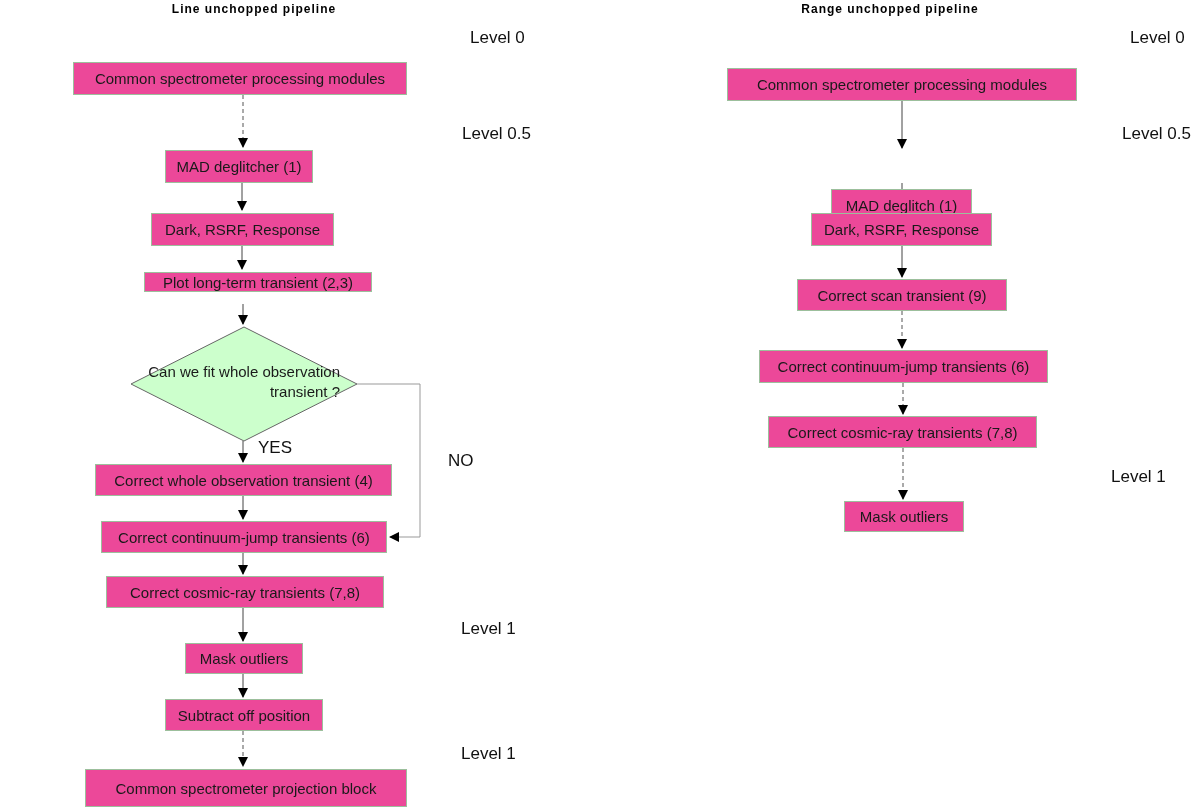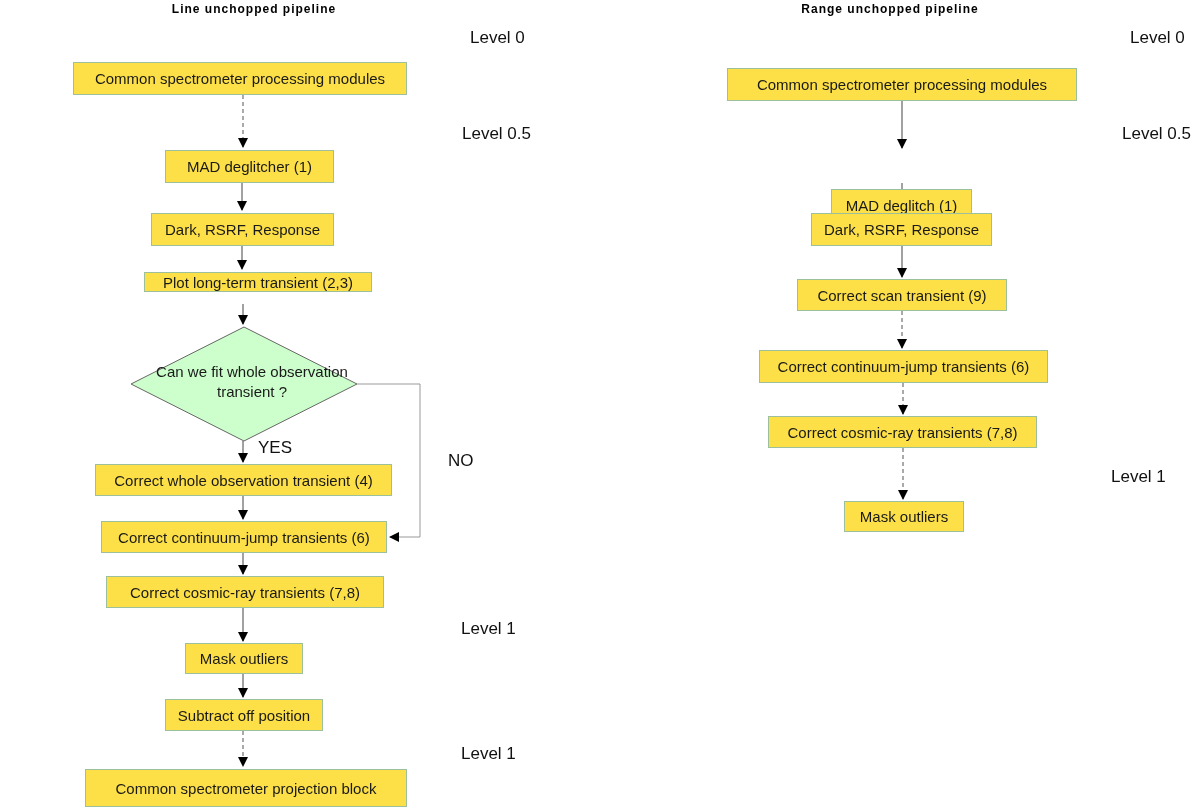"Common spectrometer processing modules" .node { background: #fde047 -> #ec4899 }
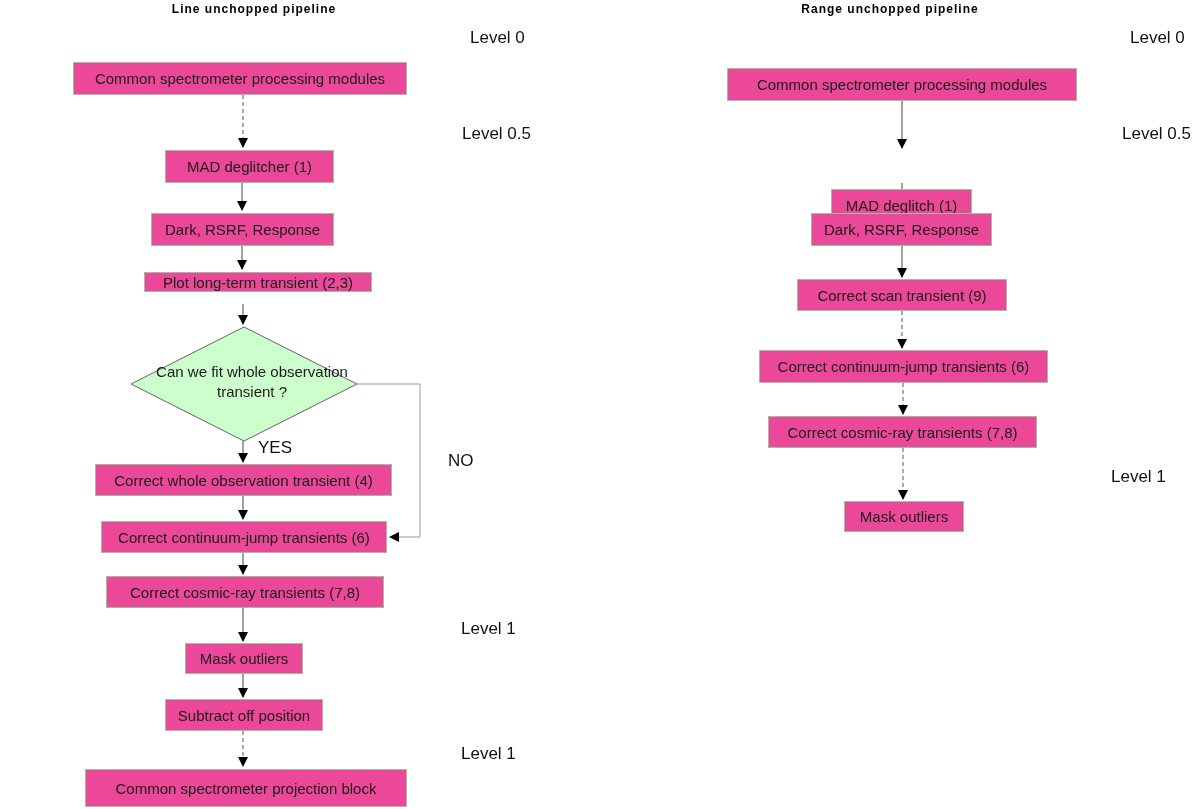"MAD deglitcher (1)" div.node { width: 169px -> 148px }
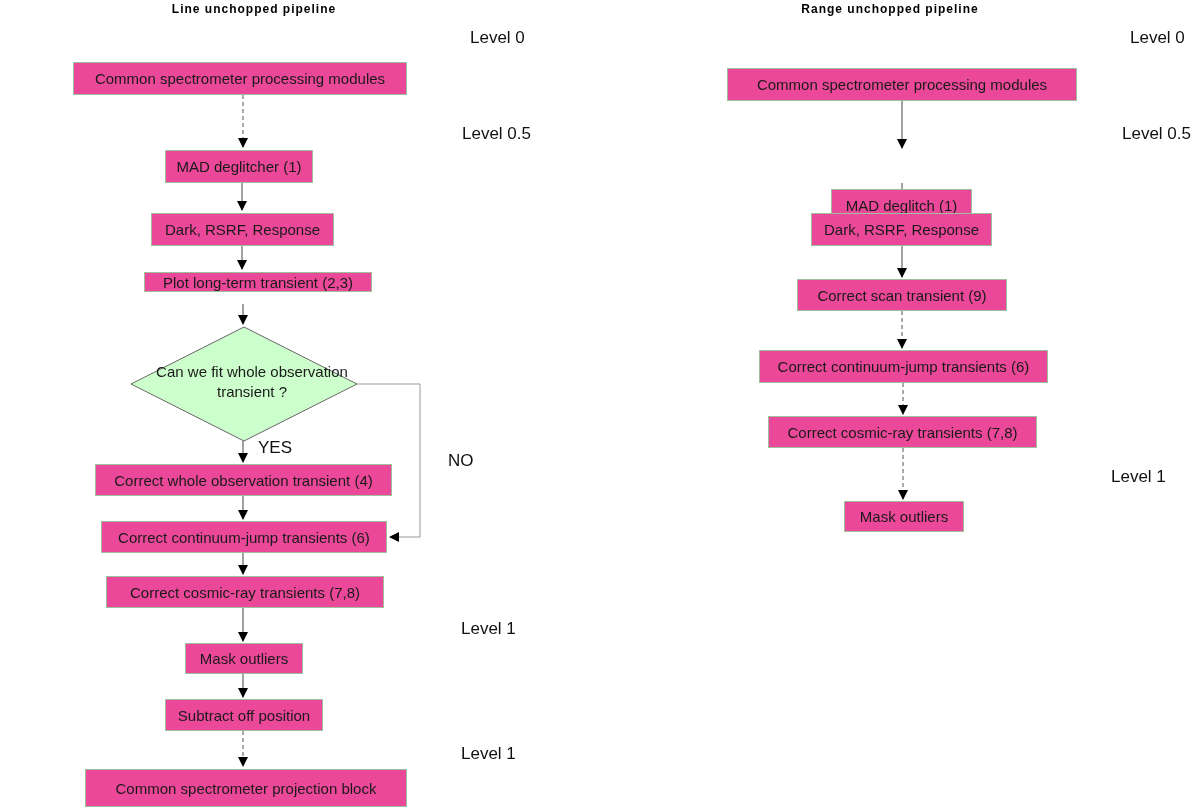"Can we fit whole observation" .diamond-label { left: 156px -> 148px; text-align: center -> right }
